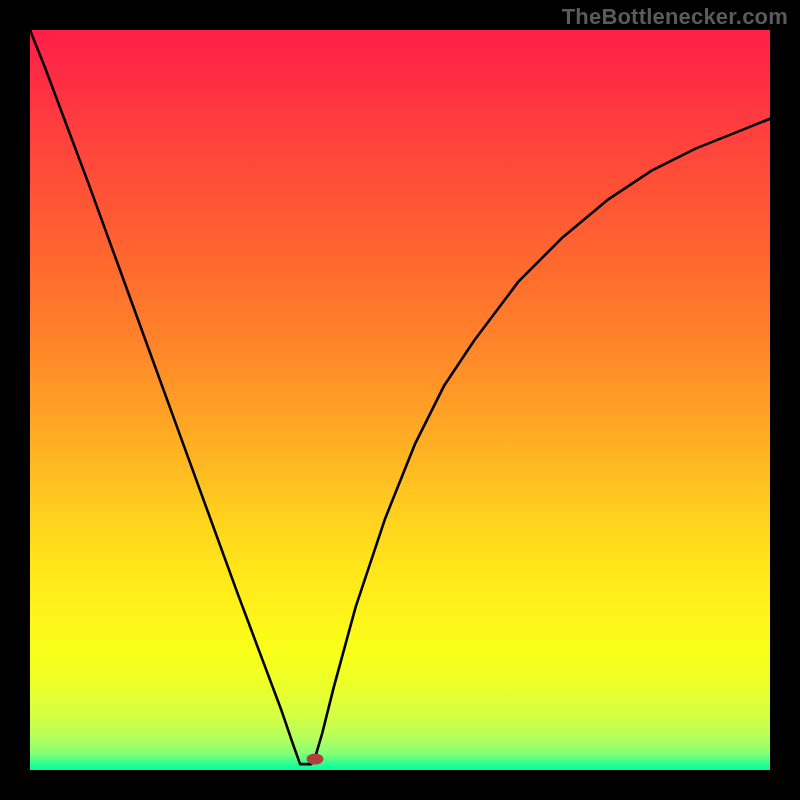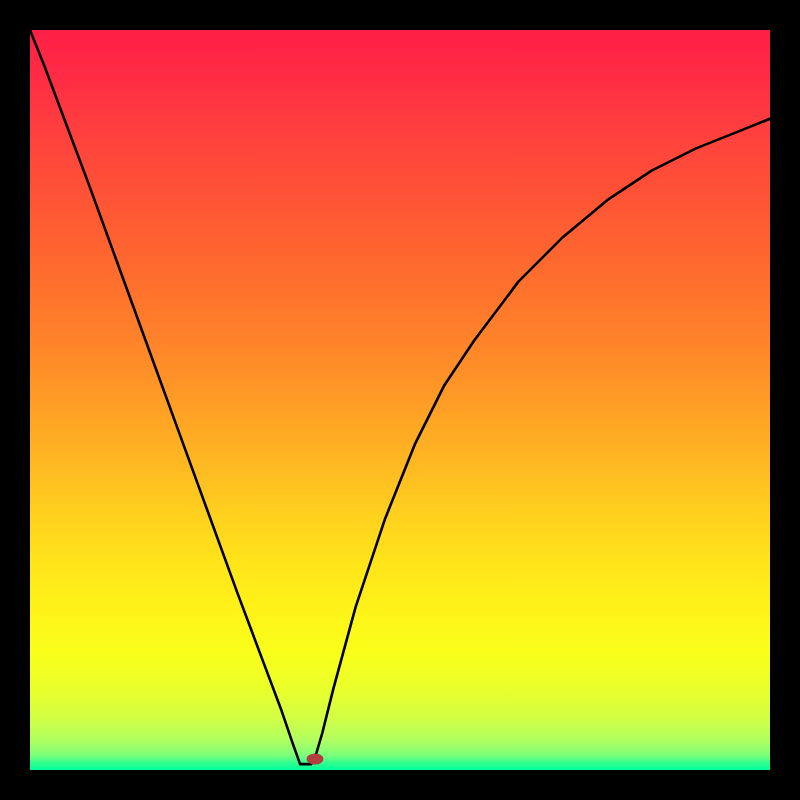"TheBottlenecker.com" div.watermark { html: none -> <div>TheBottlenecker.com</div> }
